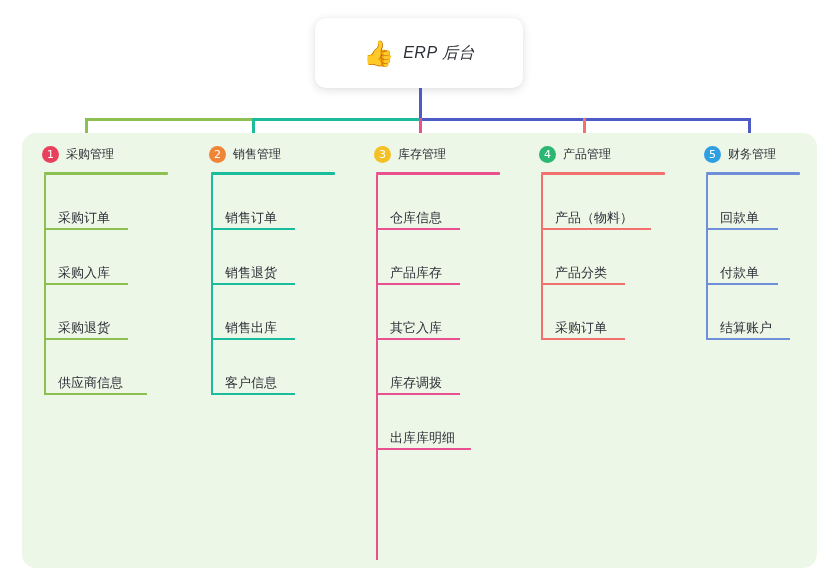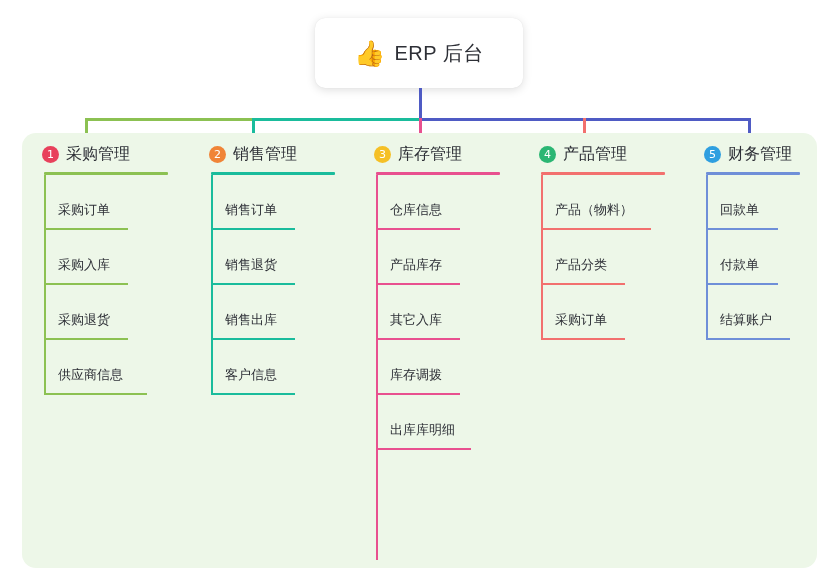"ERP 后台" #root-node .root-title { font-size: 20px -> 16px; font-style: none -> italic }
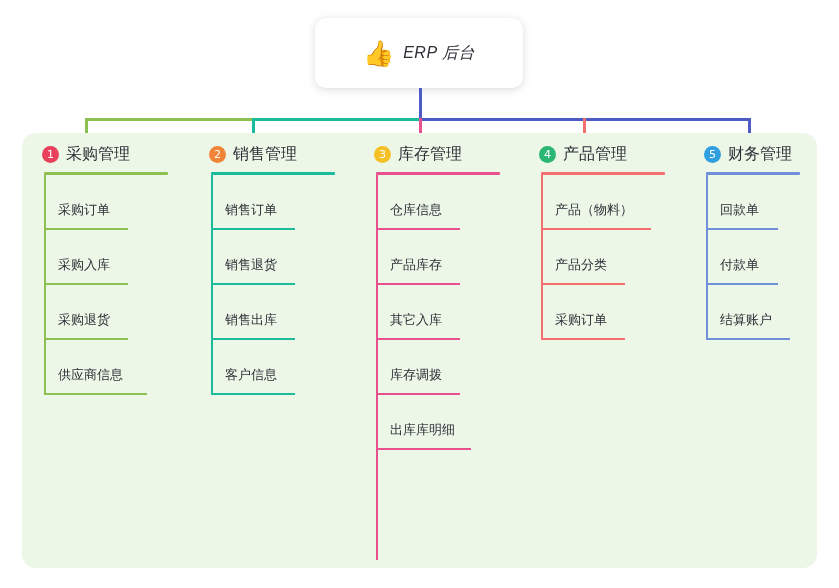"采购管理" .col-title { font-size: 16px -> 12px }
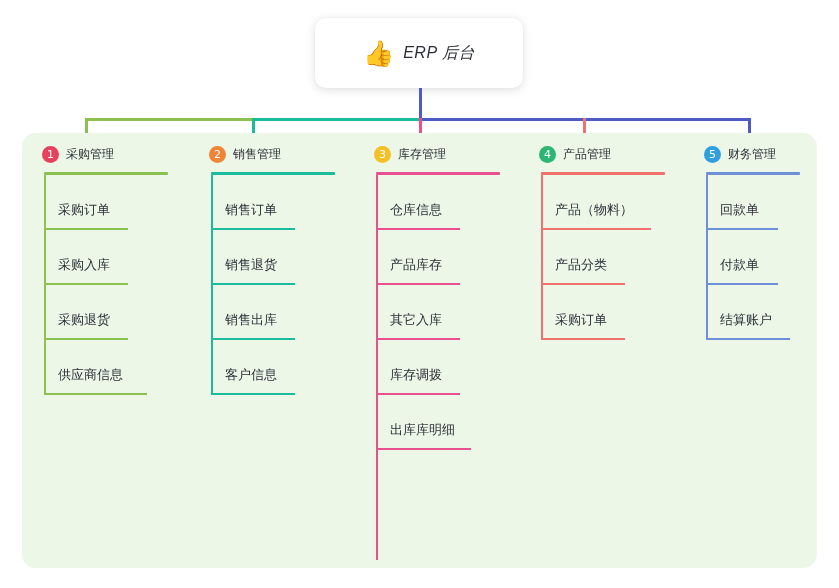"采购订单" .item-label { top: 26px -> 34px }
